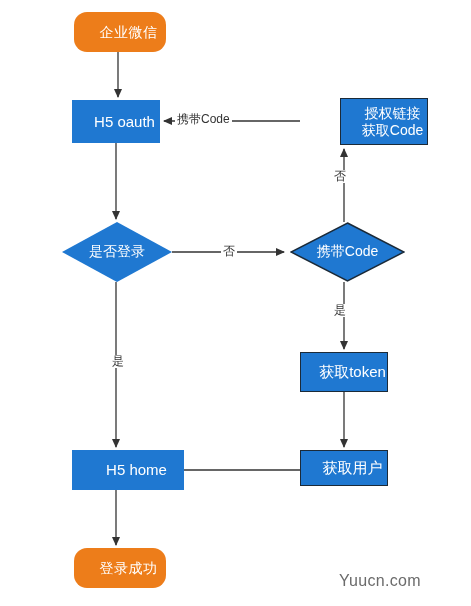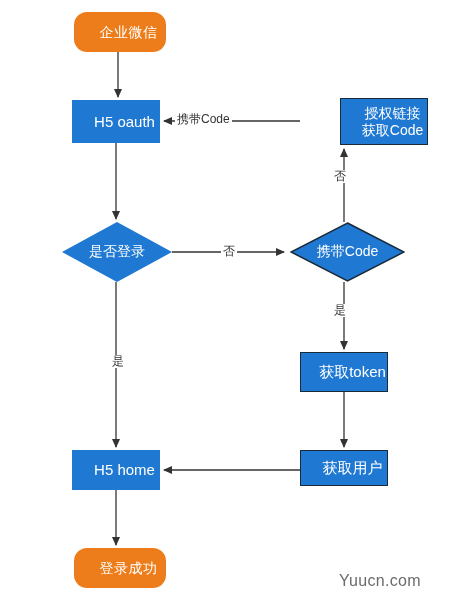"H5 home" div.node { width: 88px -> 112px }
